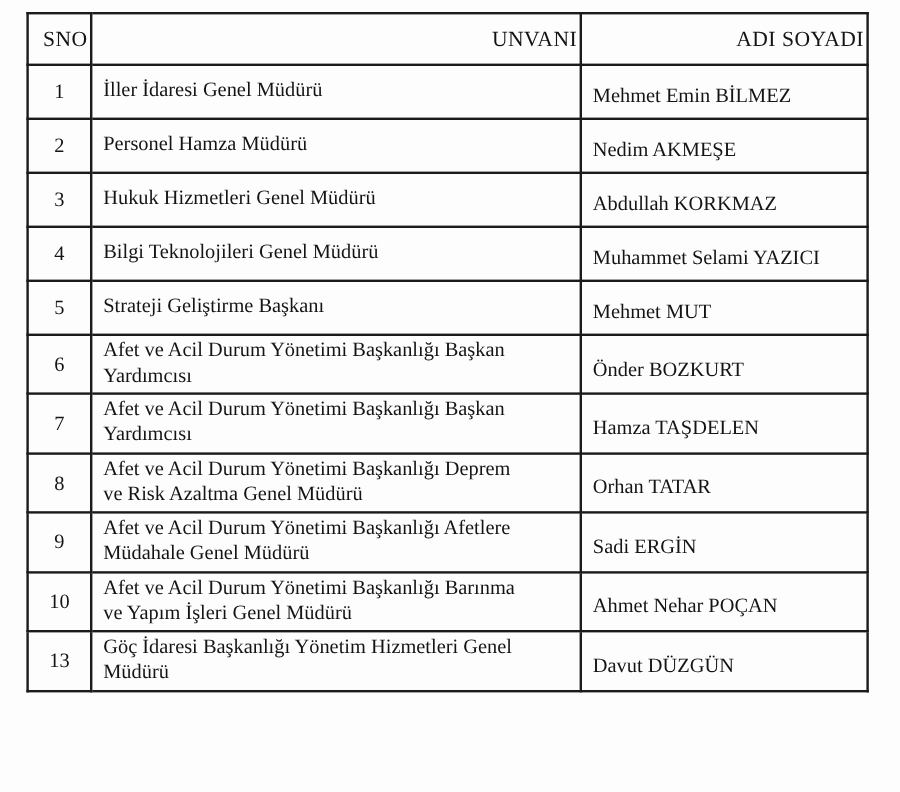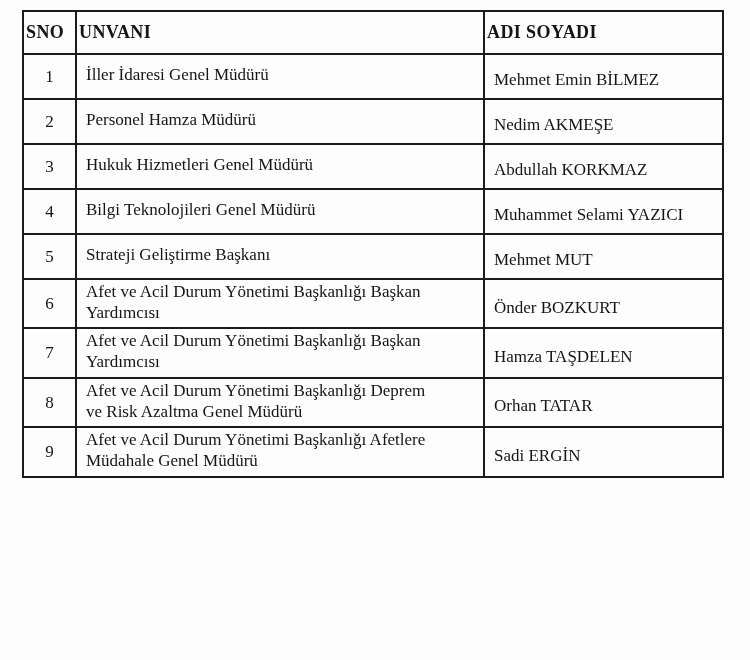"SNO" th { font-weight: bold -> normal; text-align: left -> right }
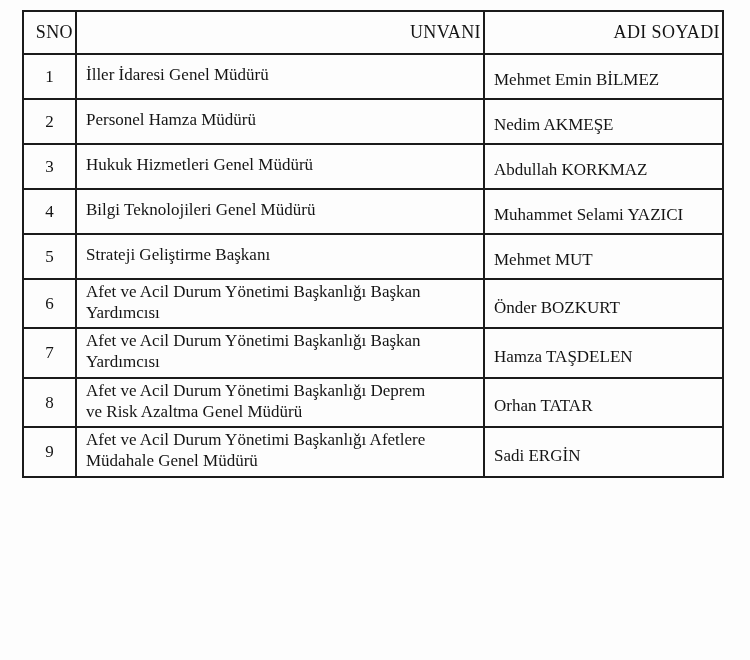"10" tr { html: none -> <tr> <td>10</td> <td>Afet ve Acil Durum Yönetimi Başkanlığı Barınma ve Yapım İşleri Genel Müdürü</td> <td>Ahmet Nehar POÇAN</td> </tr> }
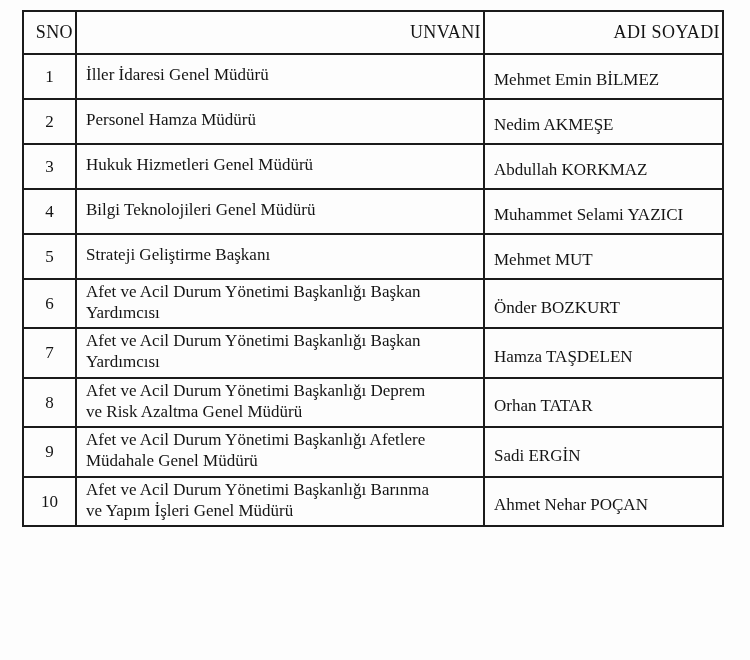"13" tr { html: none -> <tr> <td>13</td> <td>Göç İdaresi Başkanlığı Yönetim Hizmetleri Genel Müdürü</td> <td>Davut DÜZGÜN</td> </tr> }
